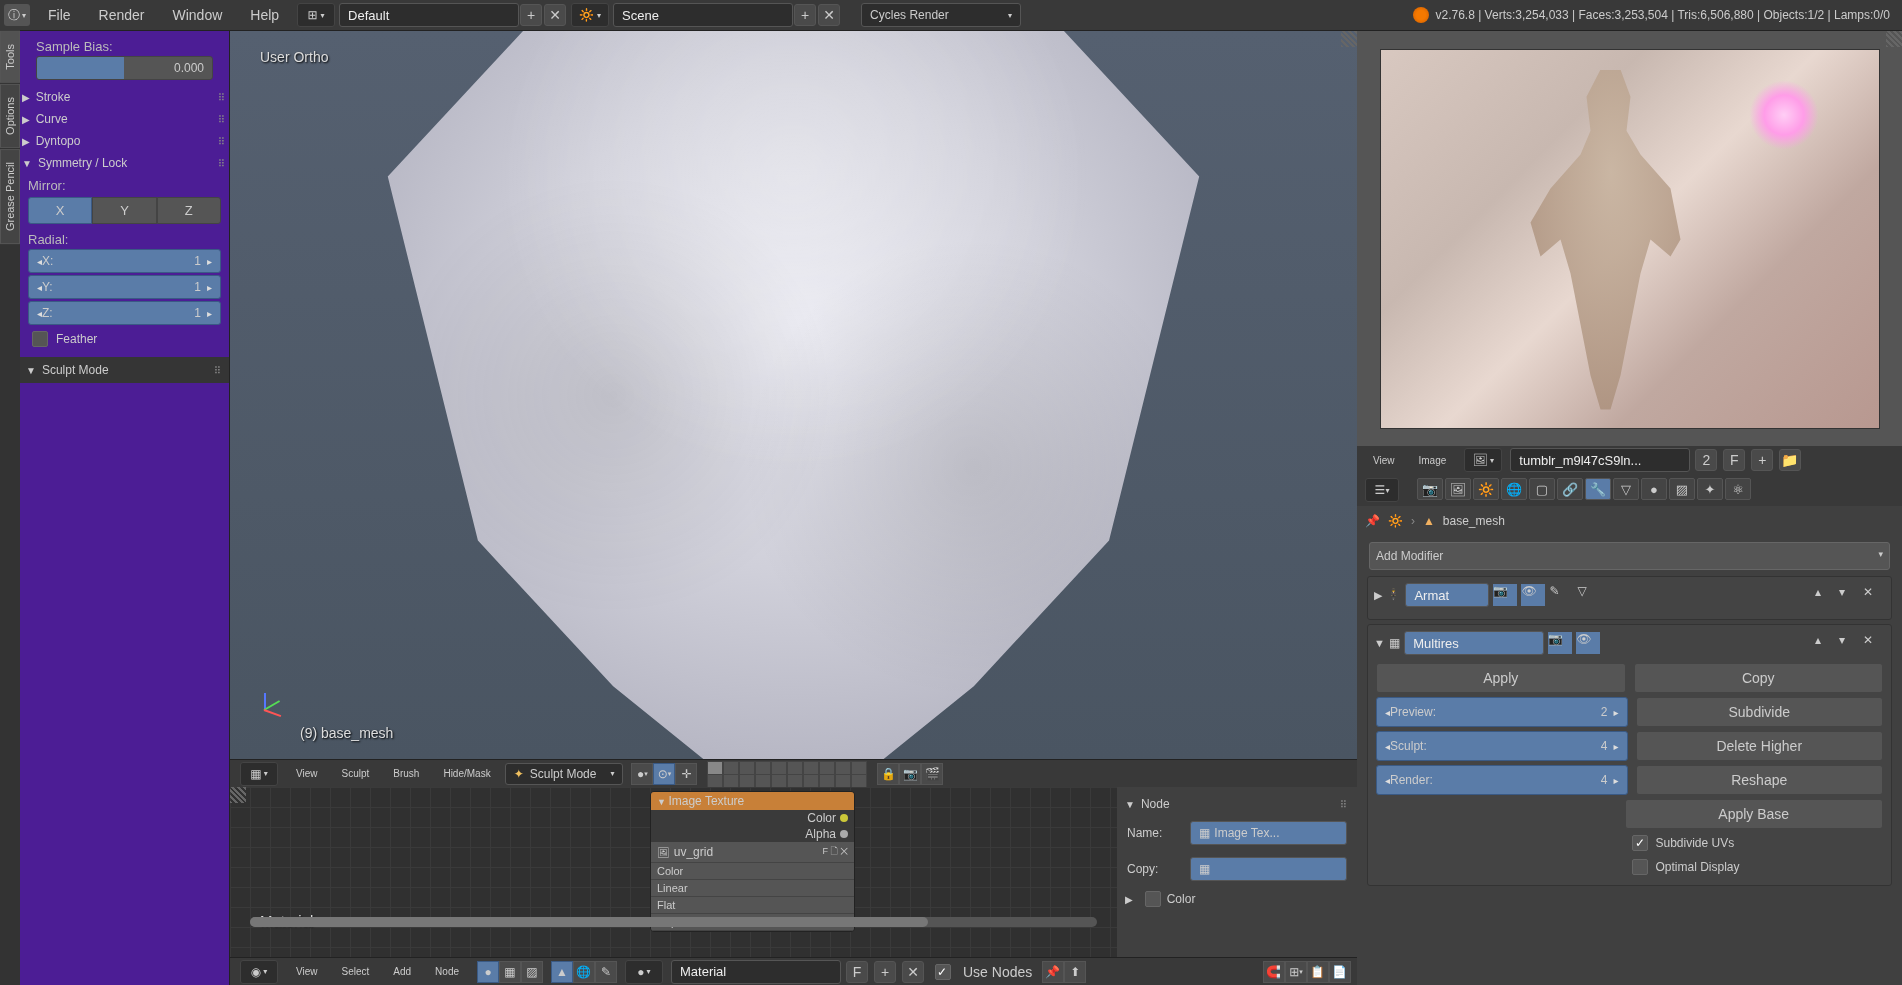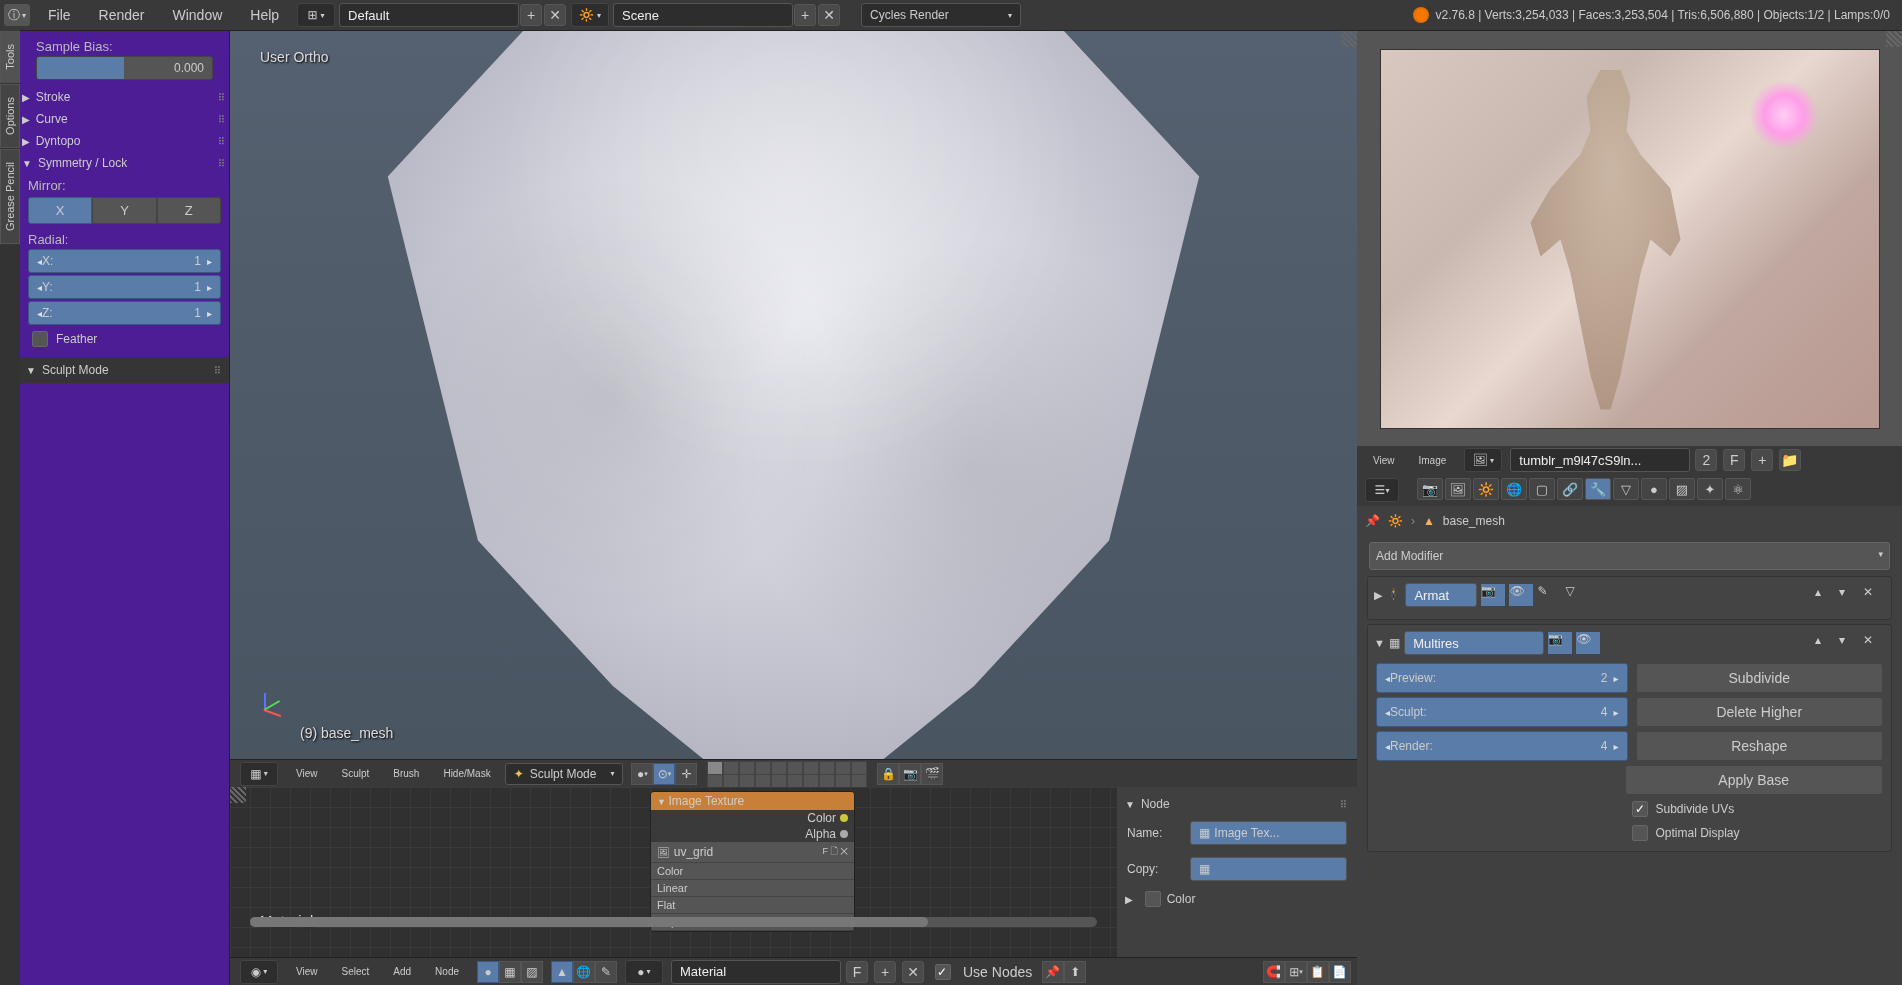"Armat" div.text-field { width: 72px -> 84px }
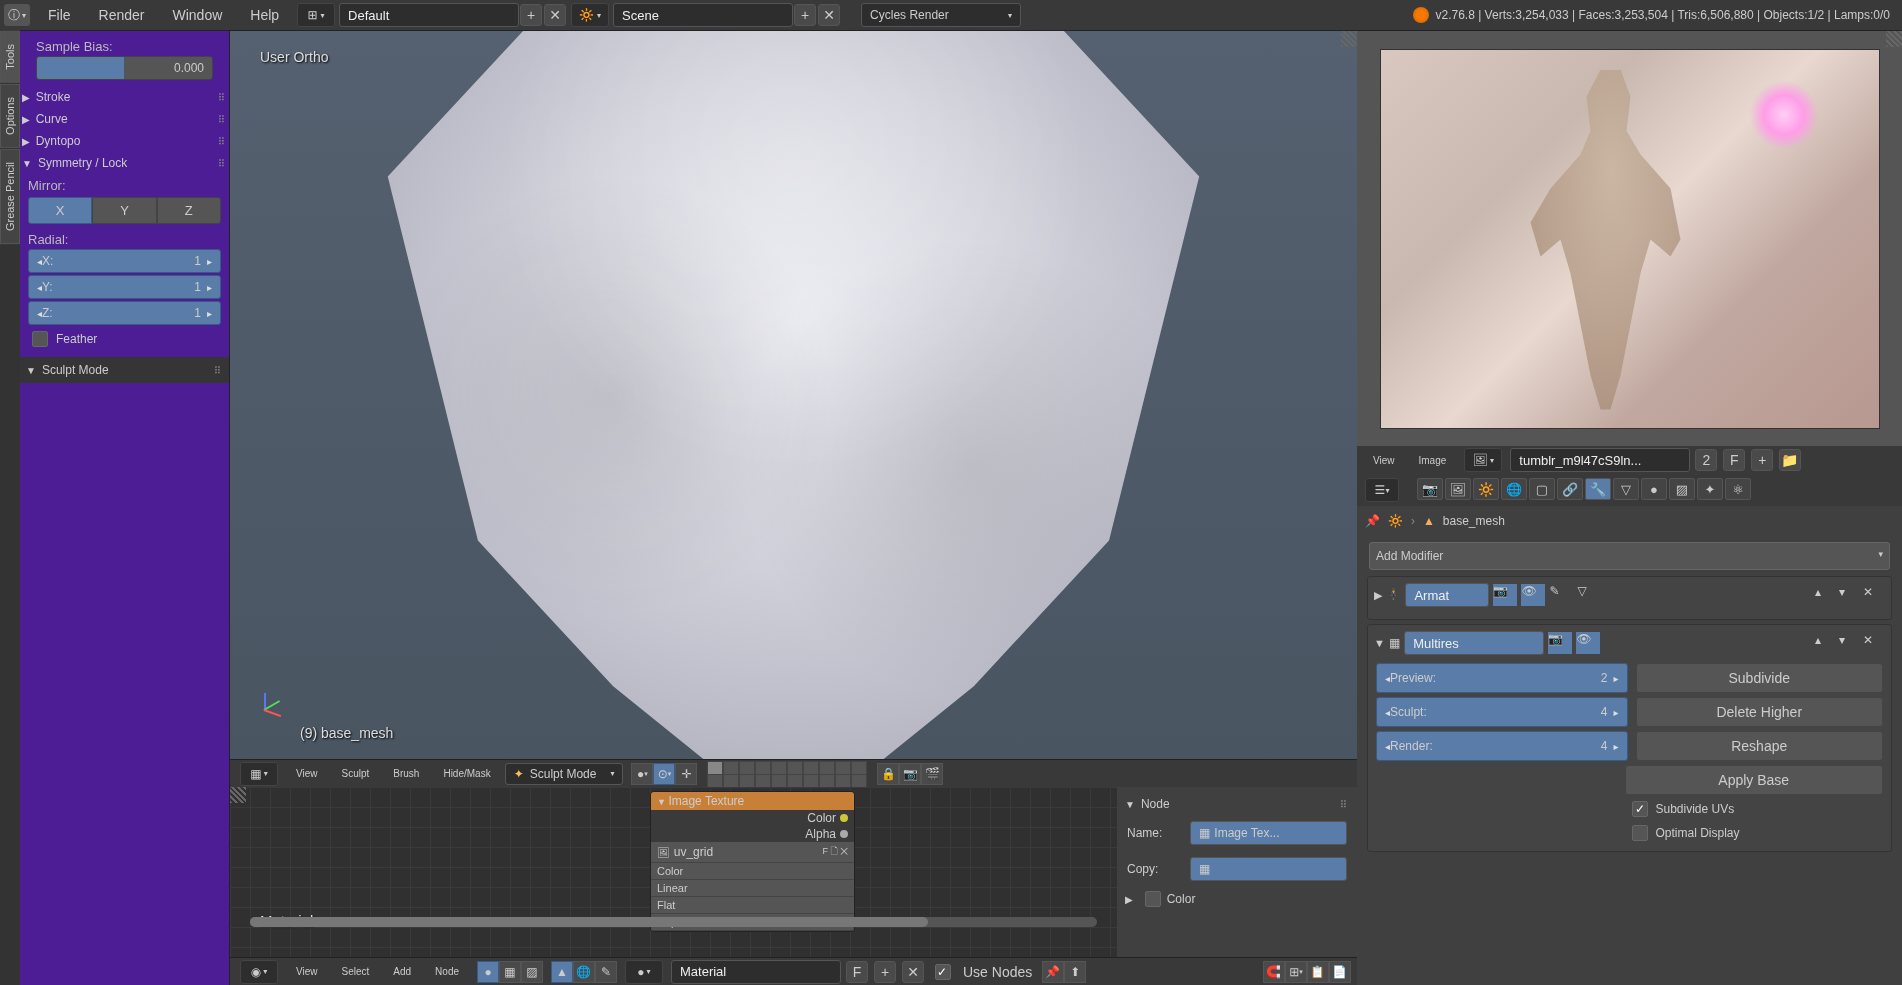"Apply" div.two-col { html: none -> <div> <div>Apply</div> <div>Copy</div> </div> }
